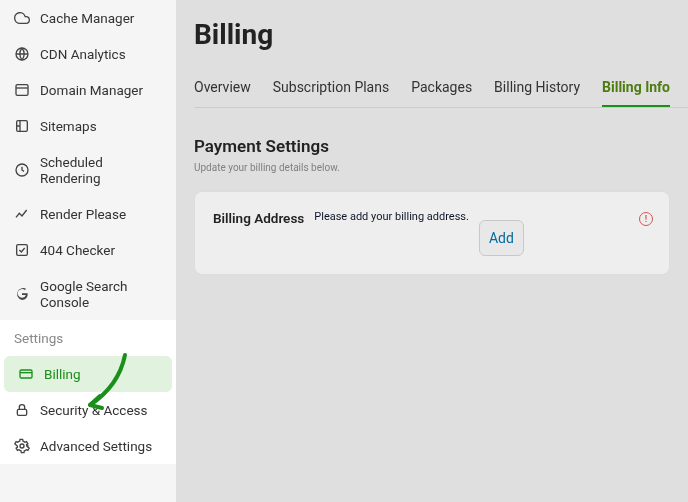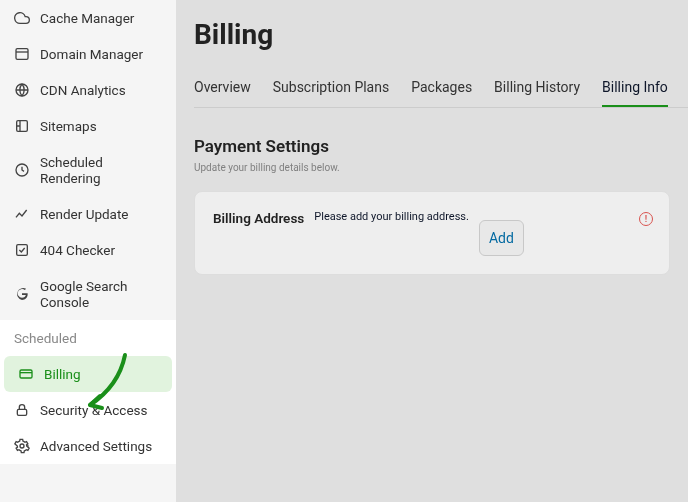"Domain Manager" div.sidebar-item { order: before "CDN Analytics" -> after "CDN Analytics" }
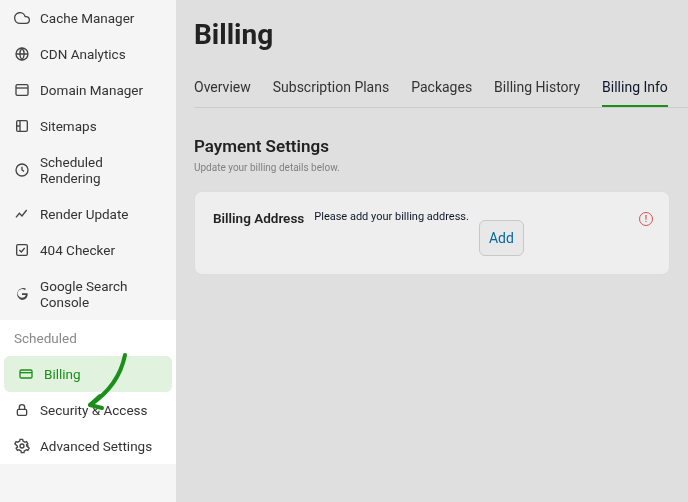"Billing Info" .tab.active { color: #0f172a -> #4d7c0f; font-weight: 400 -> 700 }
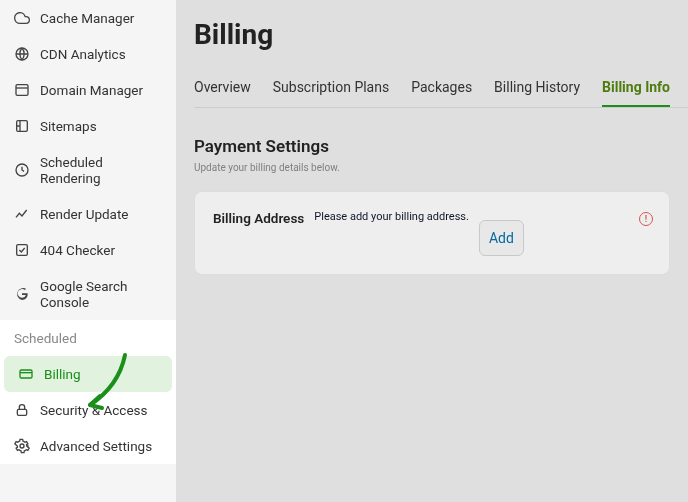"Render Update" span { text: Update -> Please }
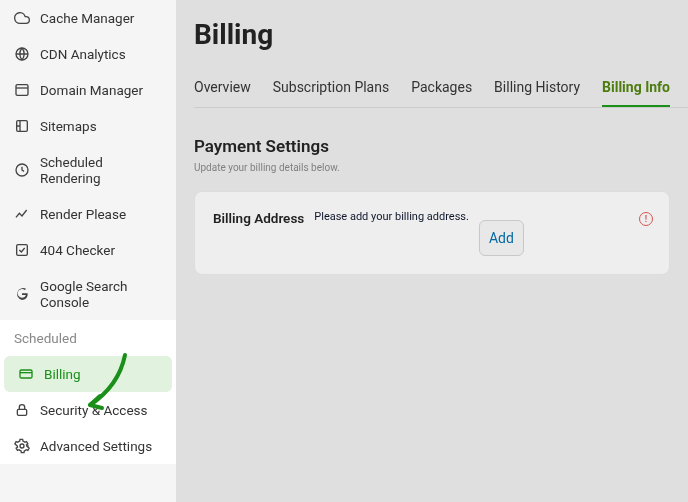"Scheduled" div.section-hdr { text: Scheduled -> Settings }
